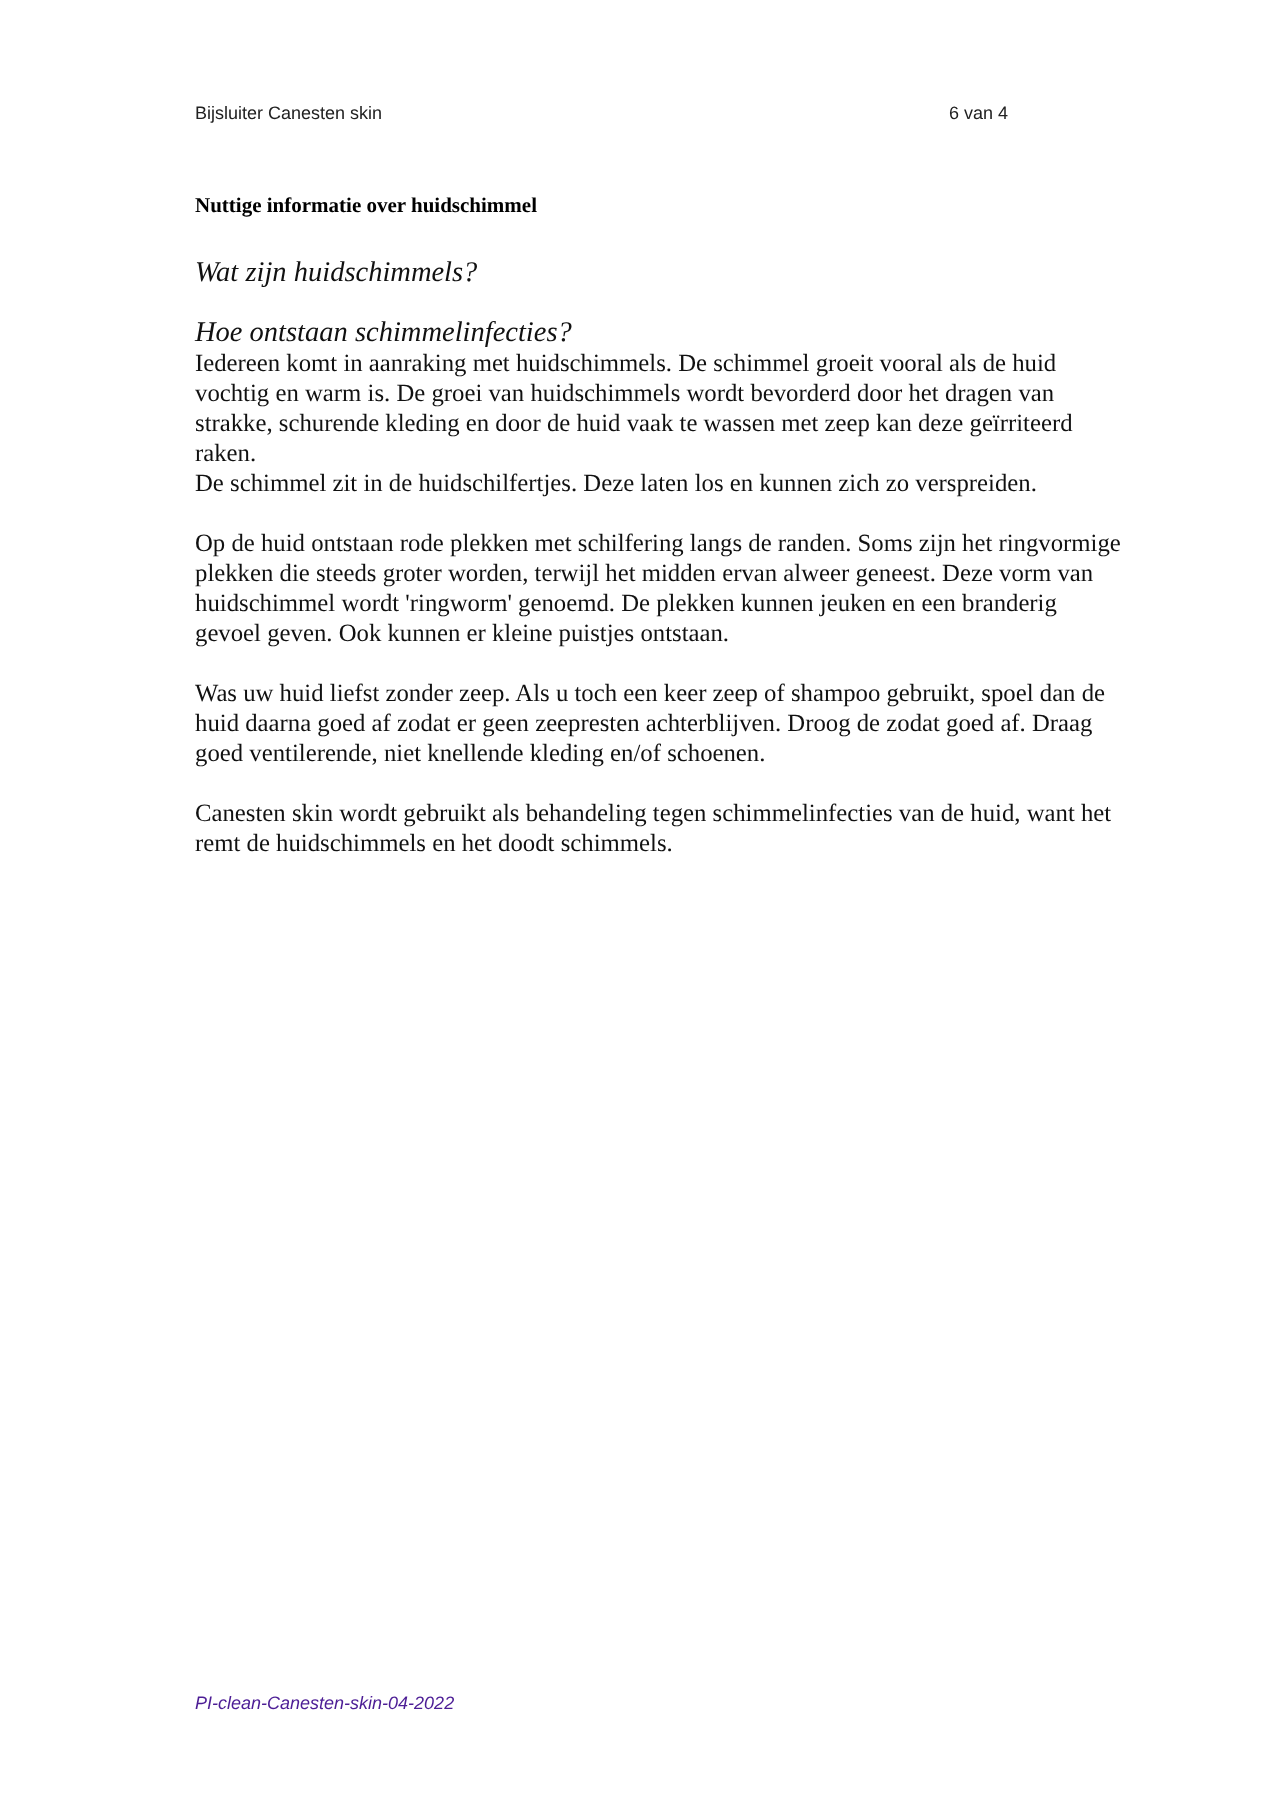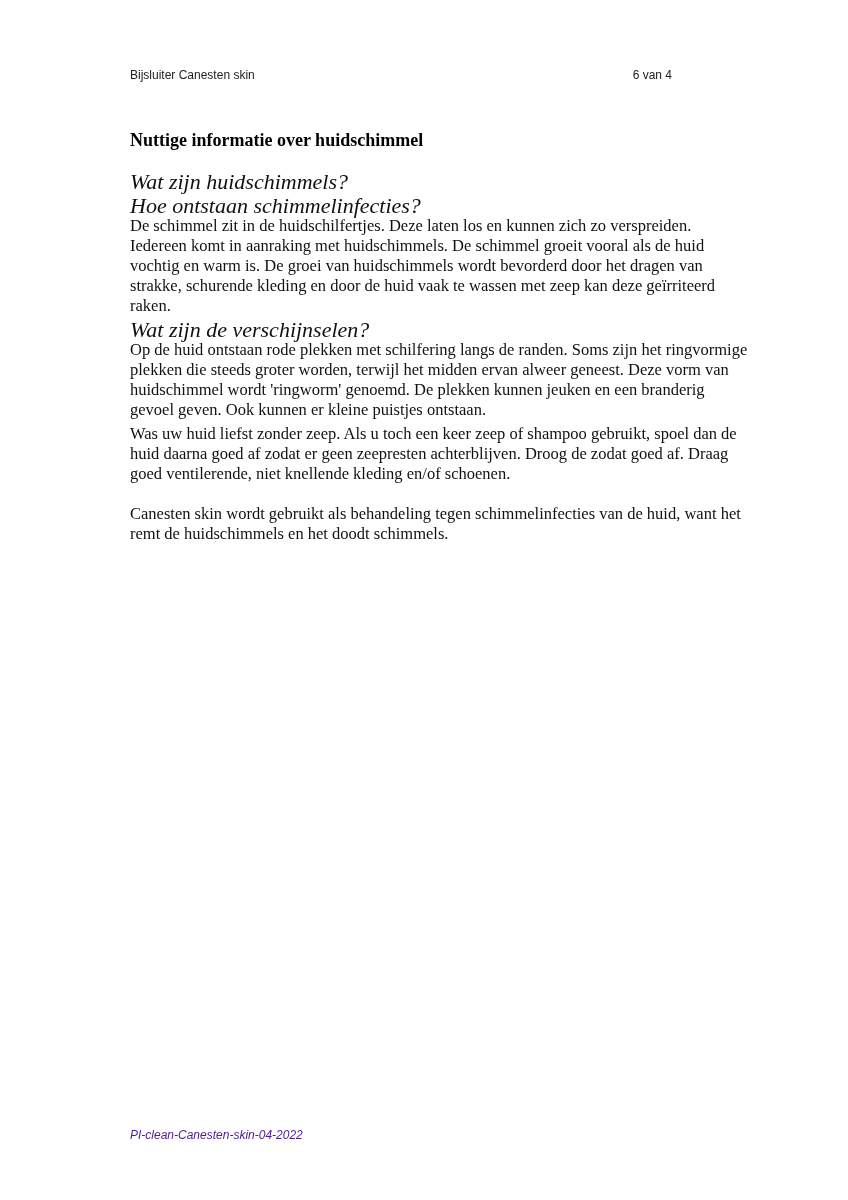"Nuttige informatie over huidschimmel" .title { font-size: 18px -> 14px }
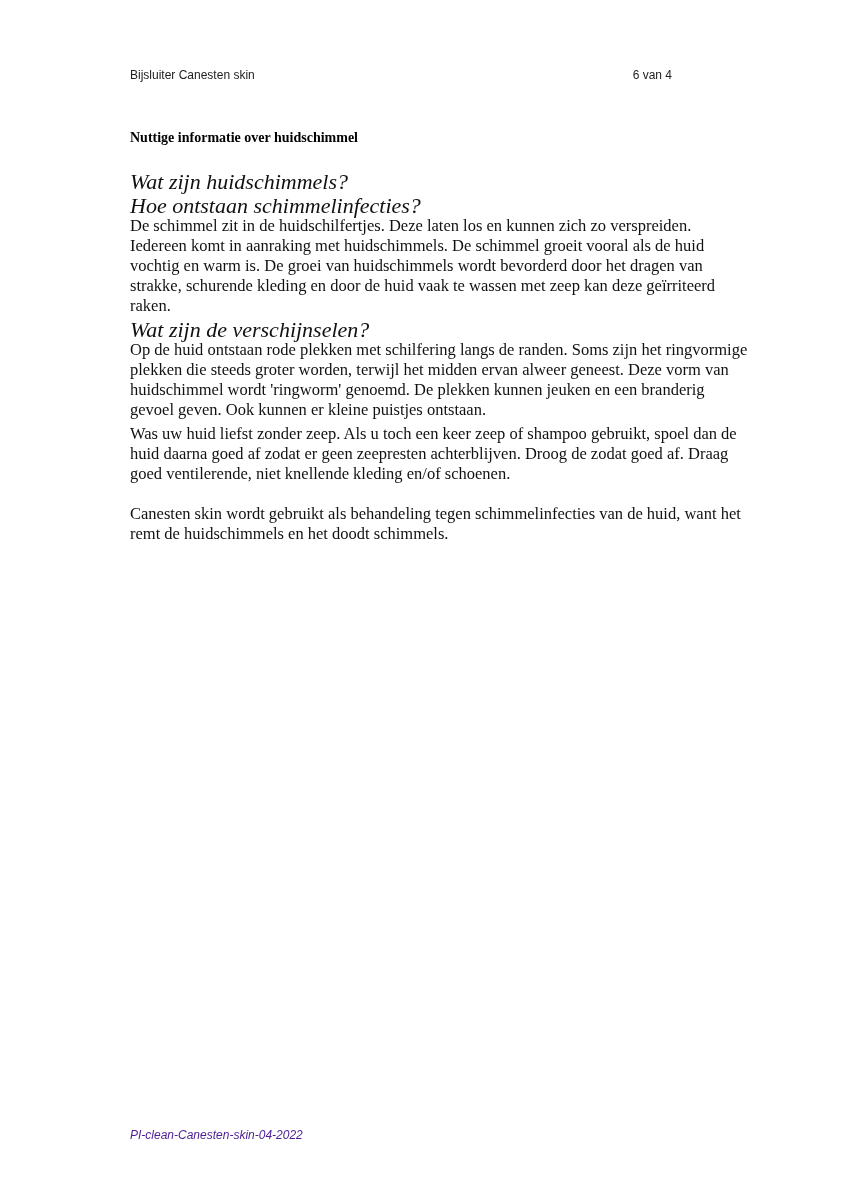"Wat zijn huidschimmels?" .shead { font-size: 22px -> 19px }
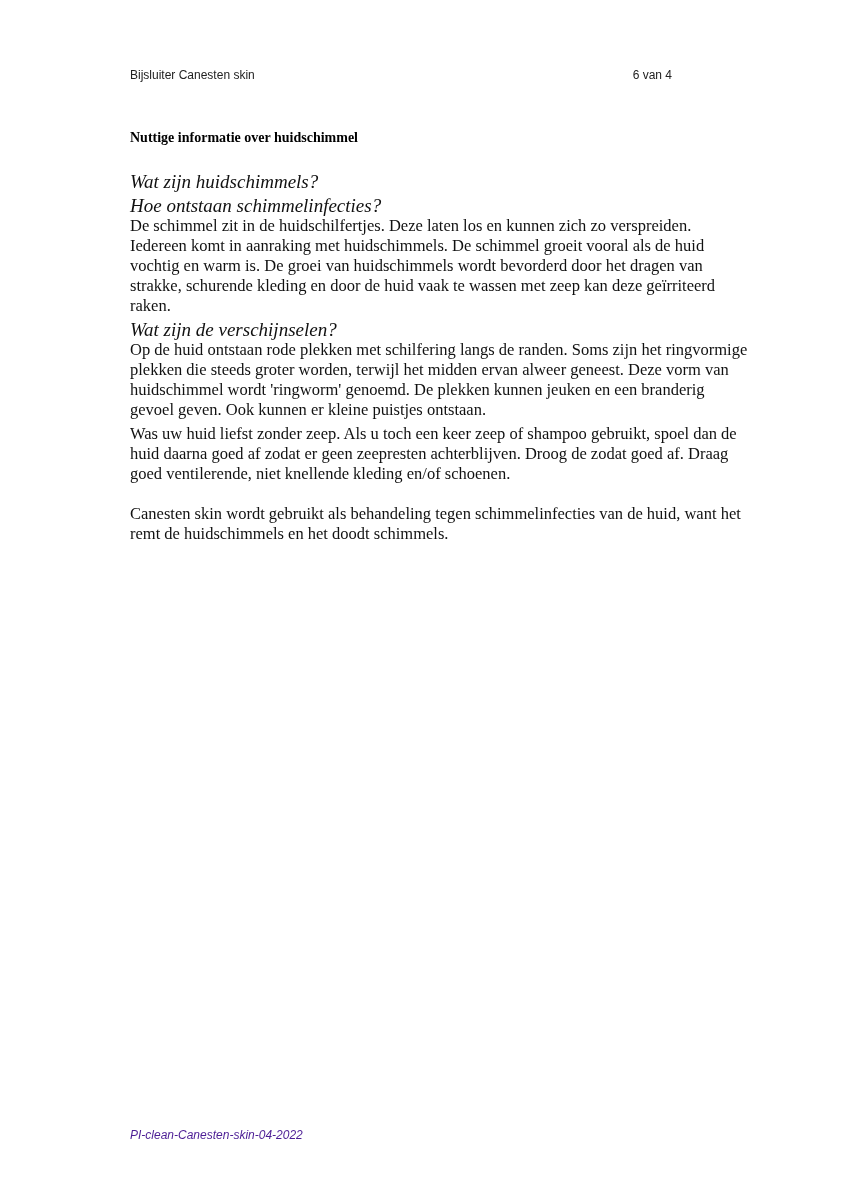"Hoe ontstaan schimmelinfecties?" section { margin-top: 4px -> 20px }
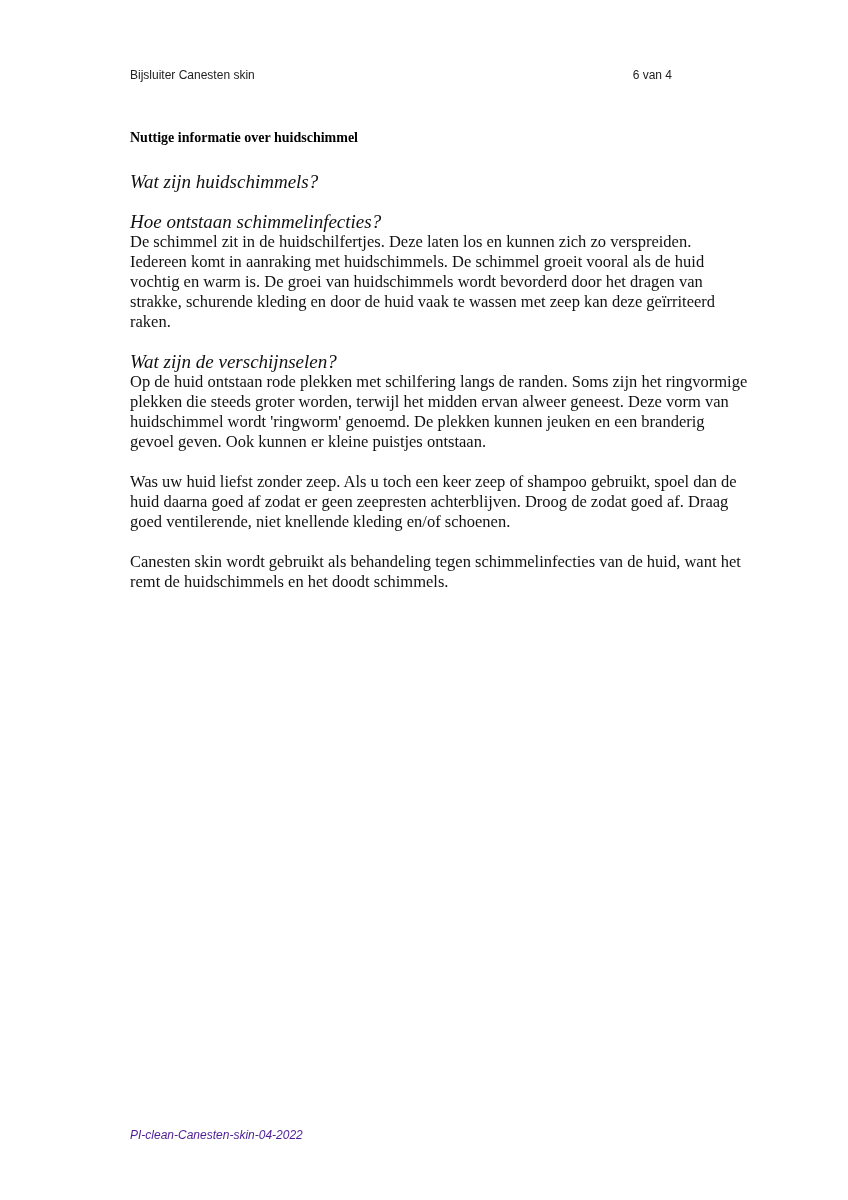"De schimmel zit in de" p { order: before "Iedereen komt in aanraking met" -> after "Iedereen komt in aanraking met" }
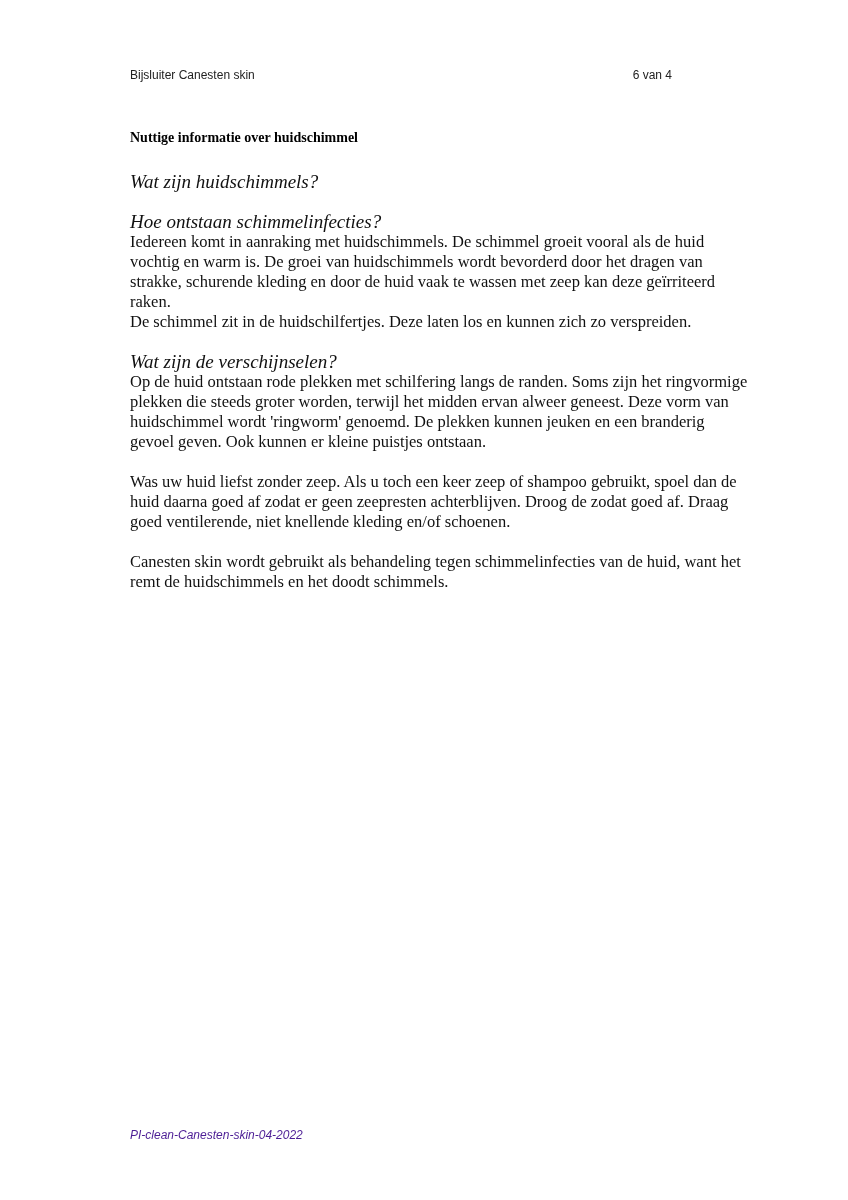"Wat zijn de verschijnselen?" h2.shead { html: <h2>Wat zijn de verschijnselen?</h2> -> none }
